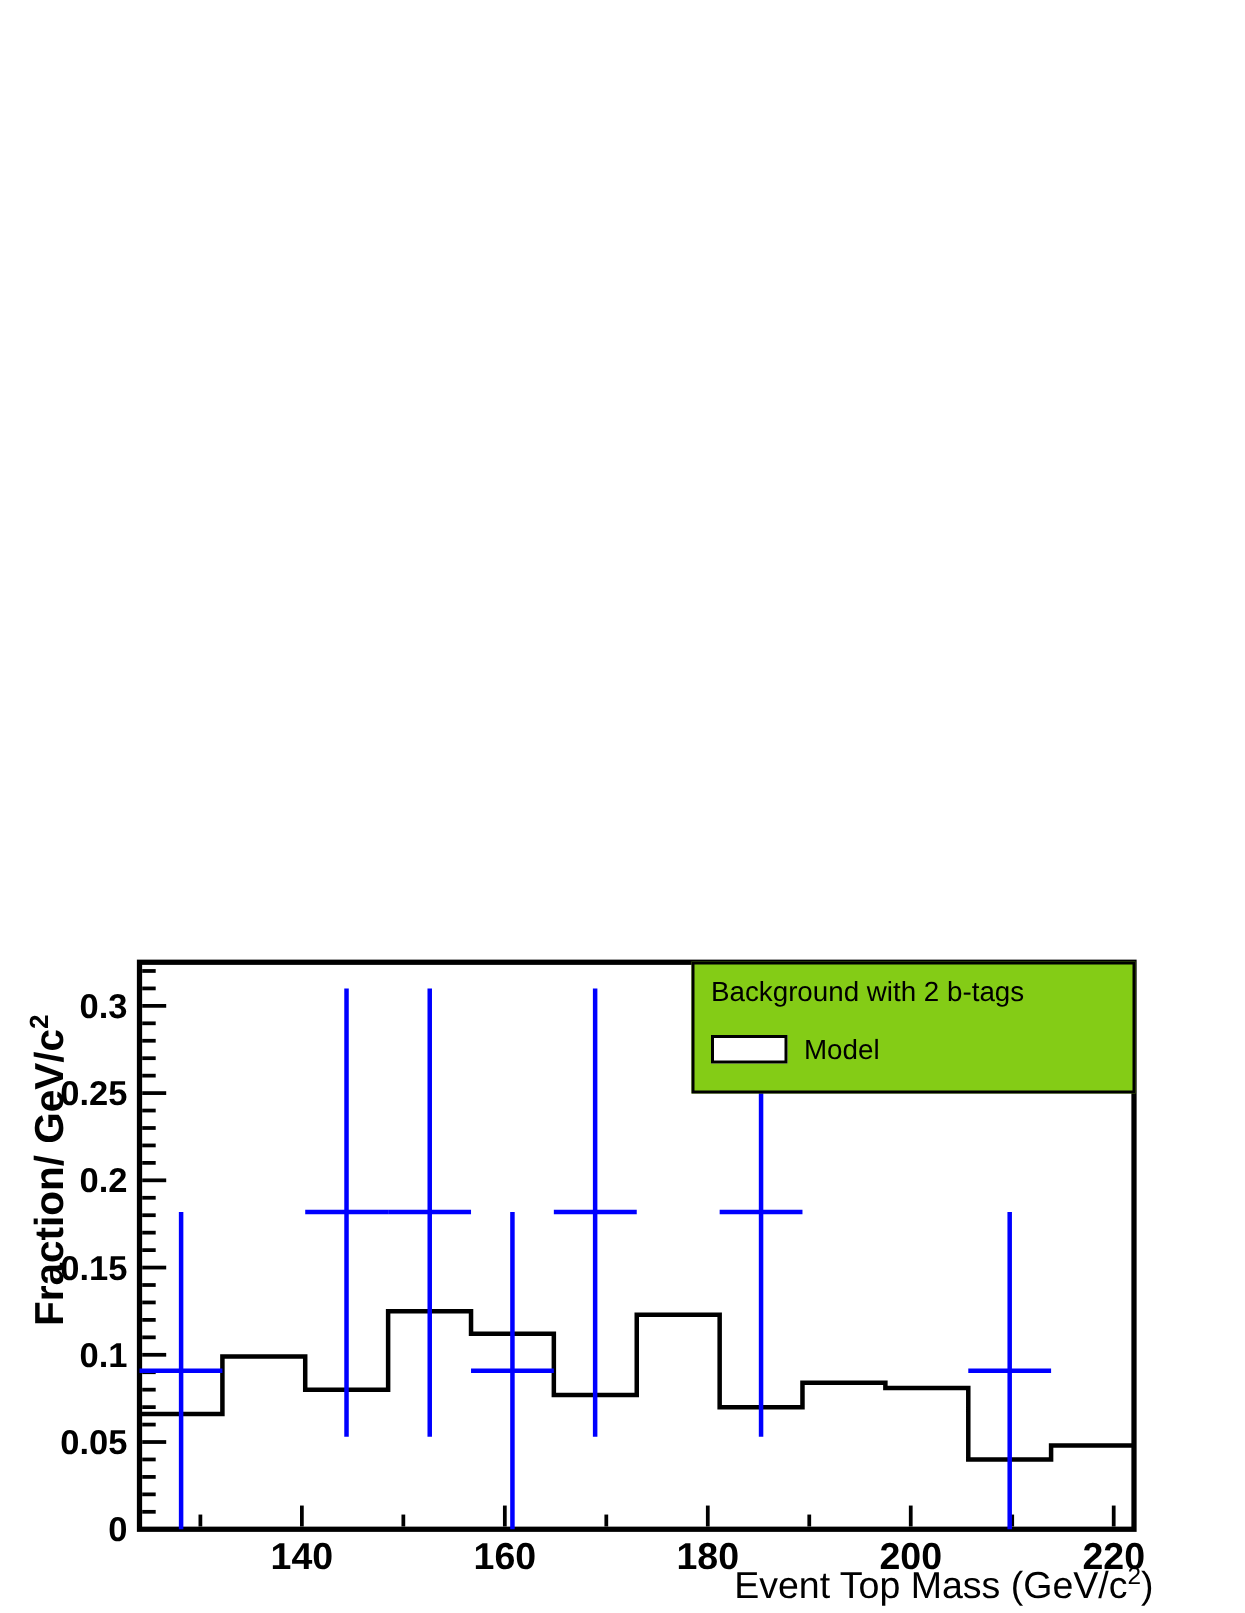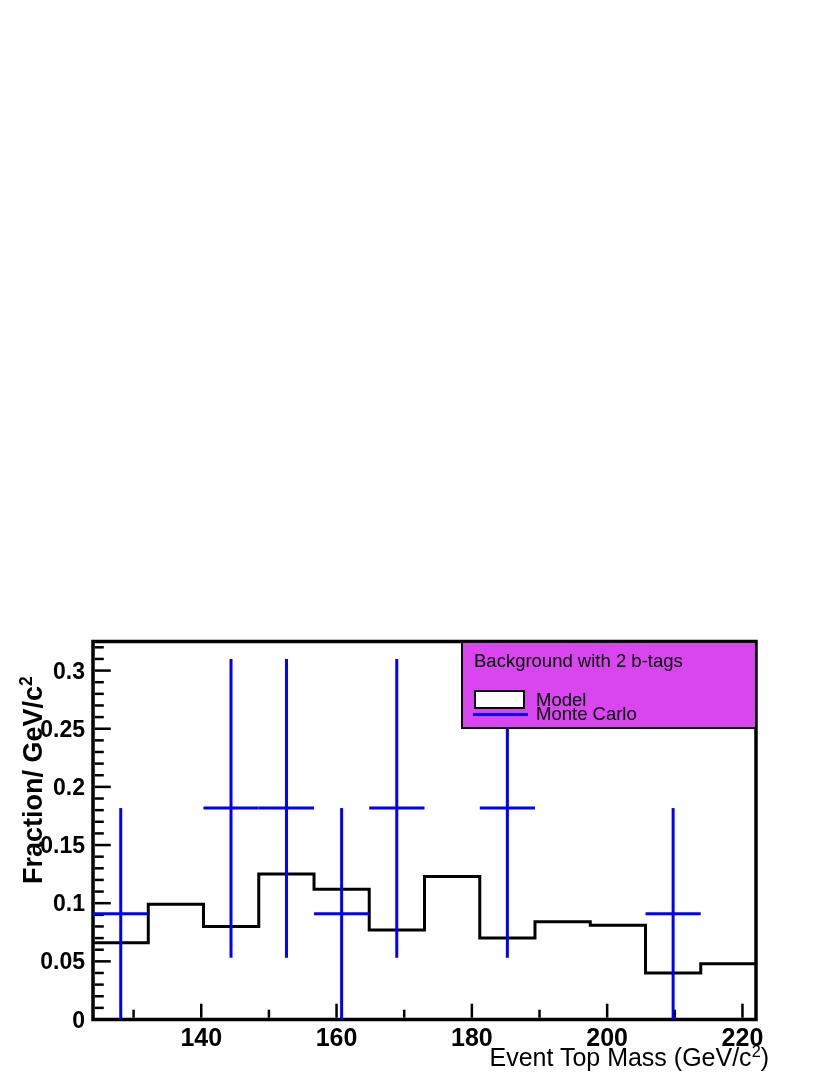"Background with 2 b-tags" .legend { background: #d946ef -> #84cc16 }
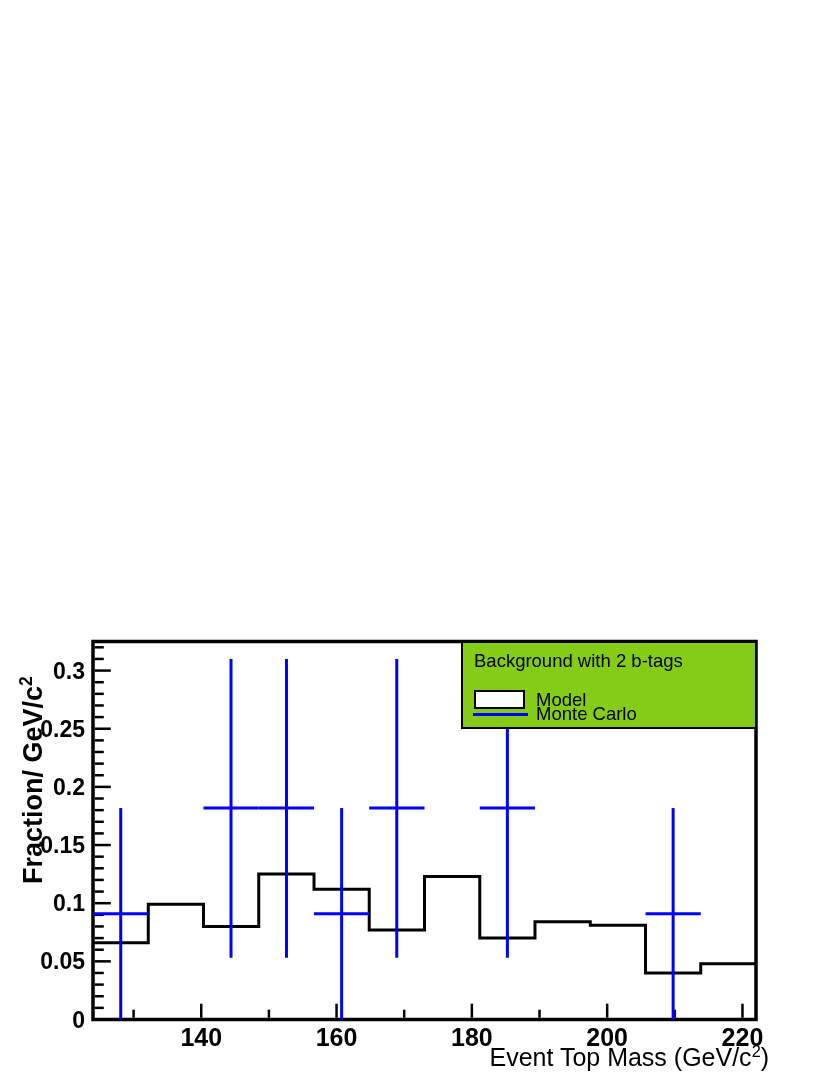"Monte Carlo" div.legend-row-mc { html: <div> <span></span> <span>Monte Carlo</span> </div> -> none }
